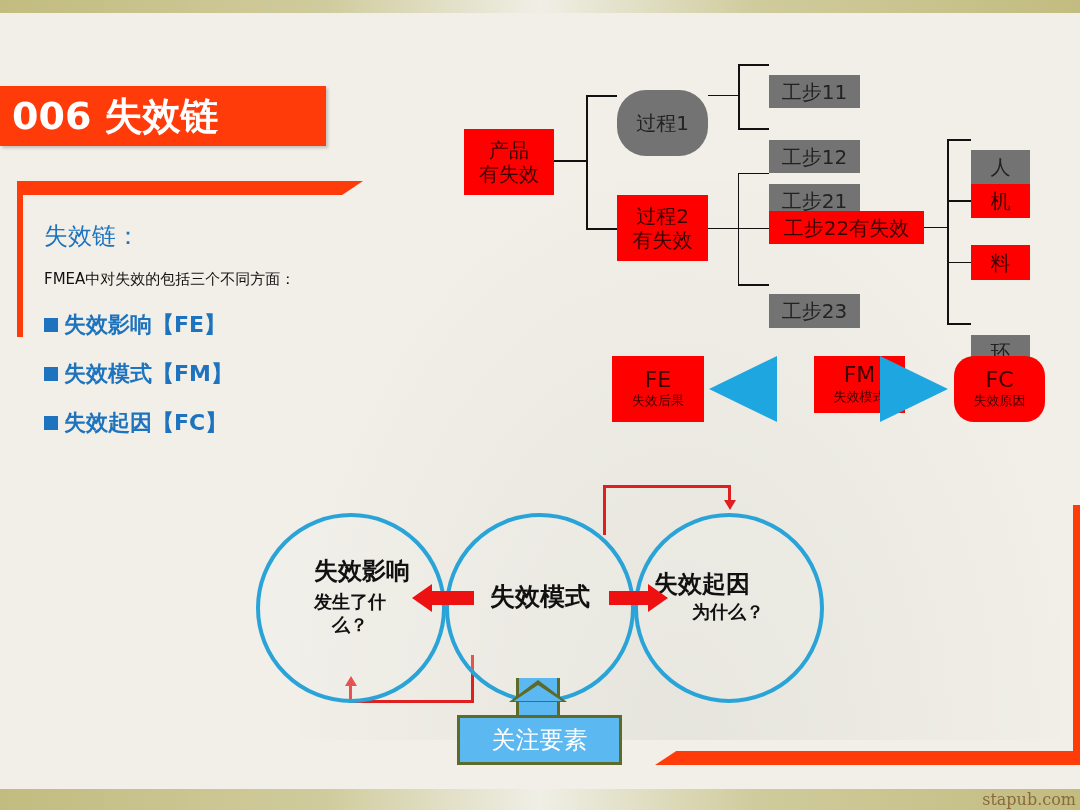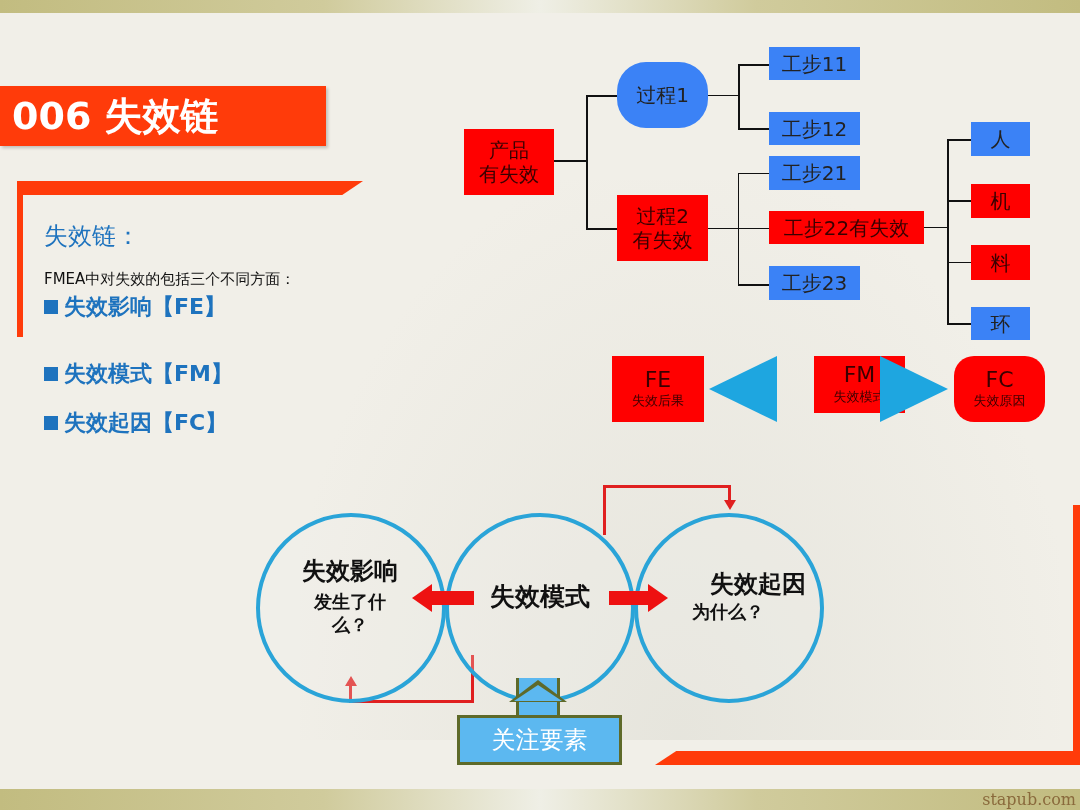"工步11" .node.gray { background: #3b82f6 -> #737373; margin-top: none -> 28px }
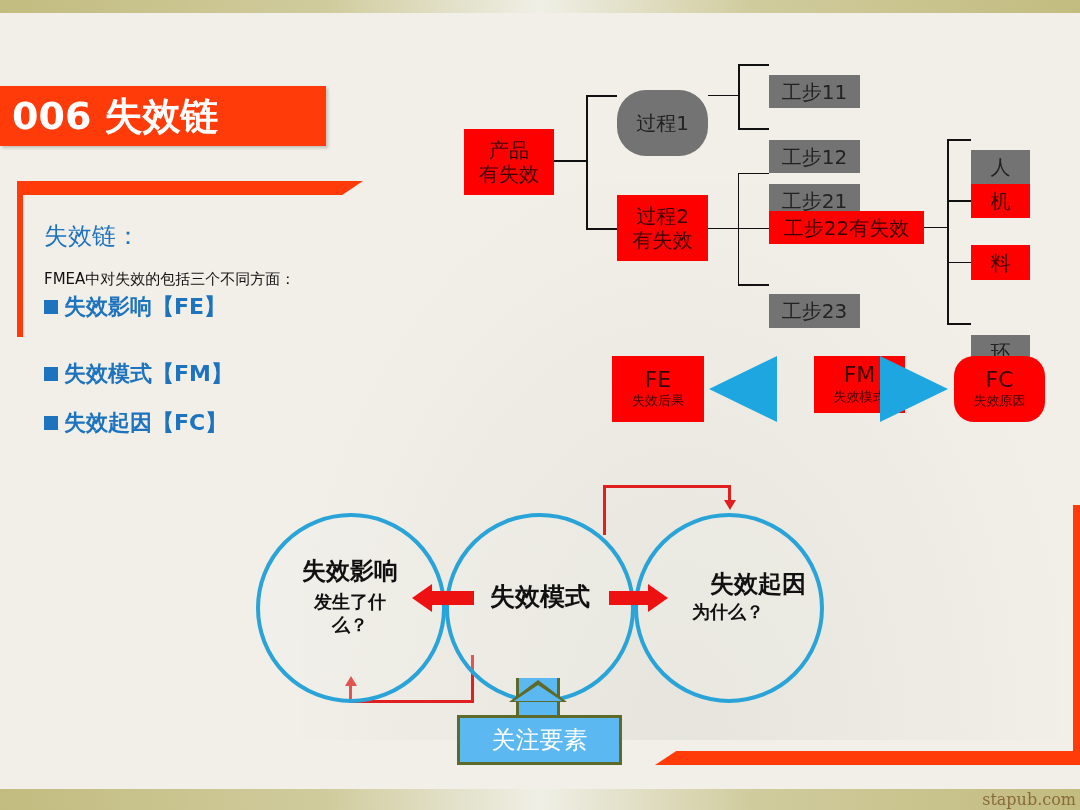"失效影响【FE】" div.bullet { top: 292px -> 310px }
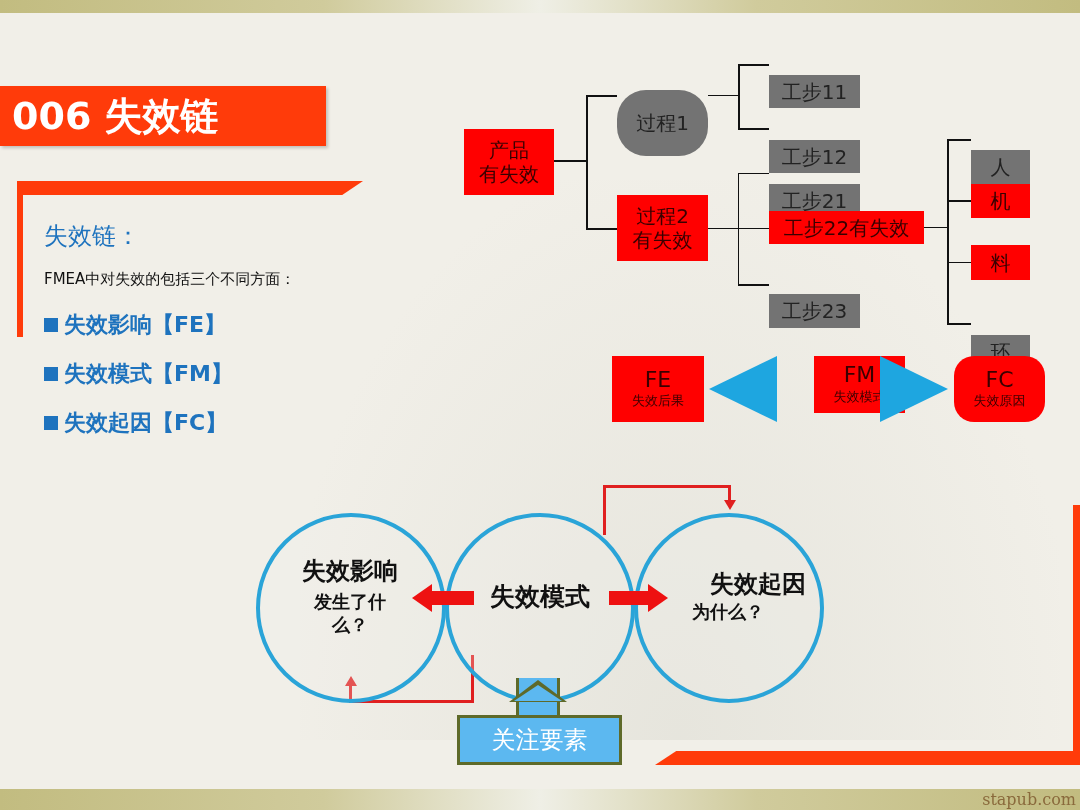"失效影响" div.ctext { text-align: none -> right }
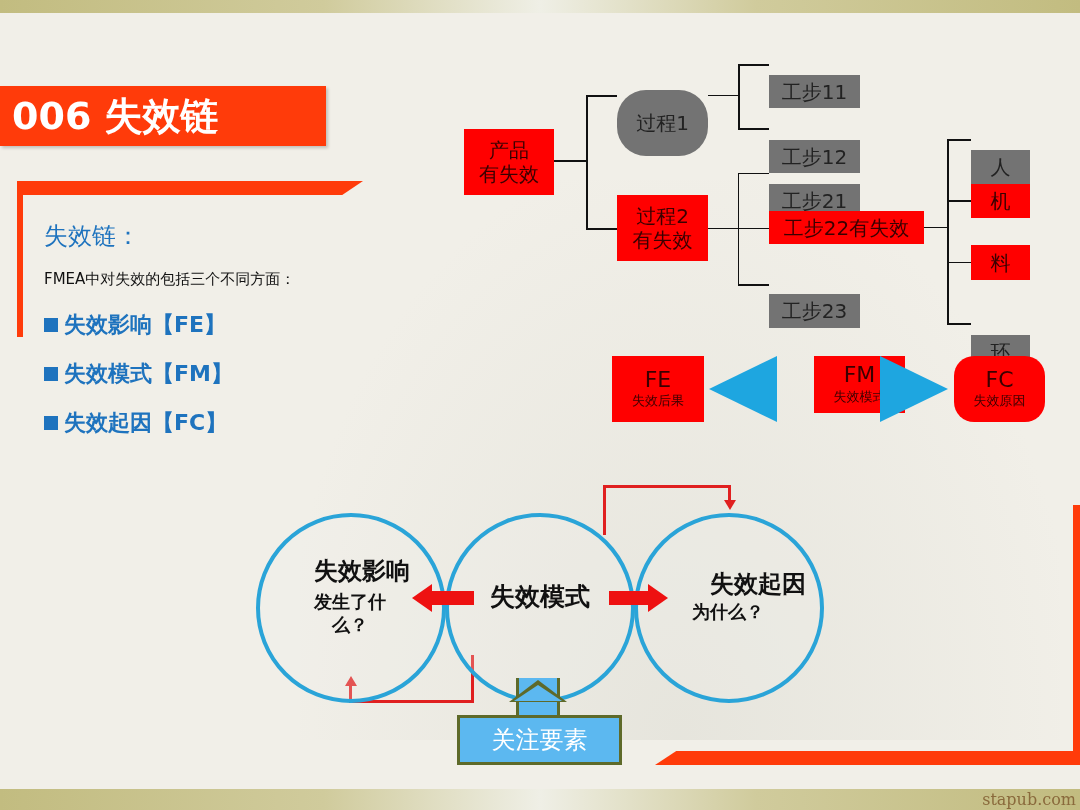"失效起因" div.ctext { left: 698px -> 642px }
